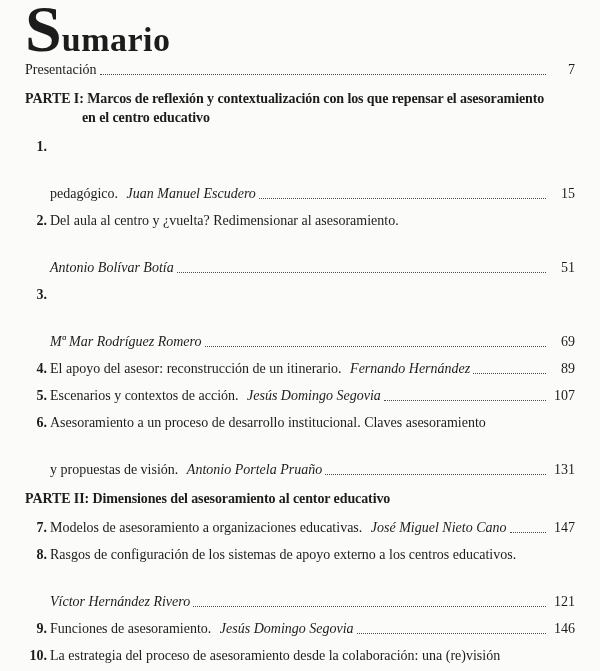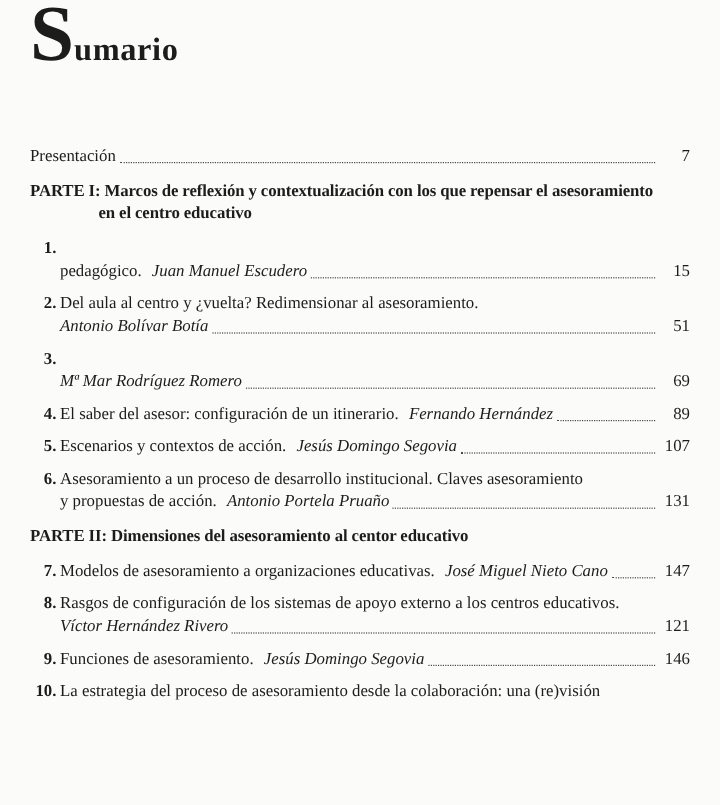"umario" .title .rest { font-size: 27px -> 34px }
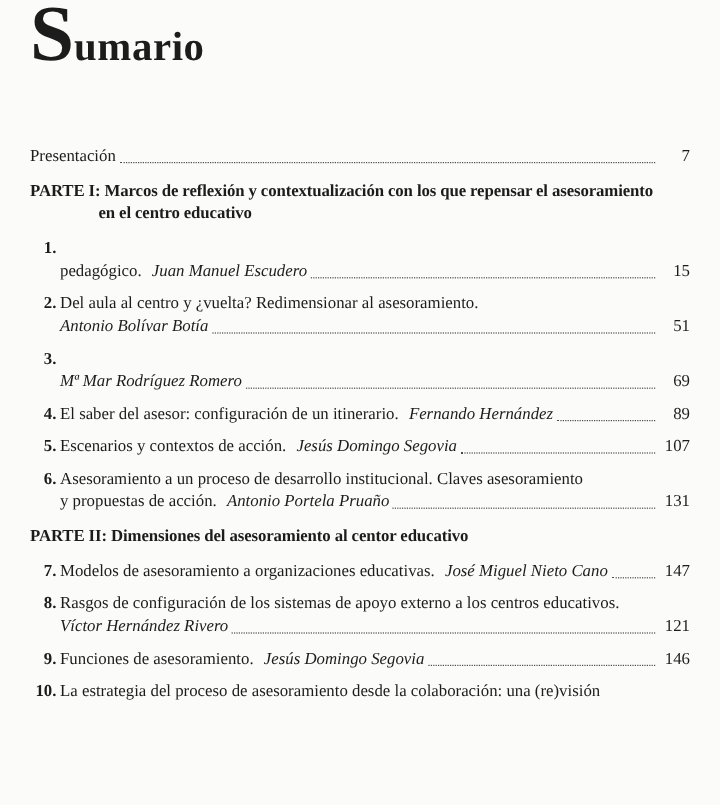"Presentación" .front { margin-top: 61px -> none }
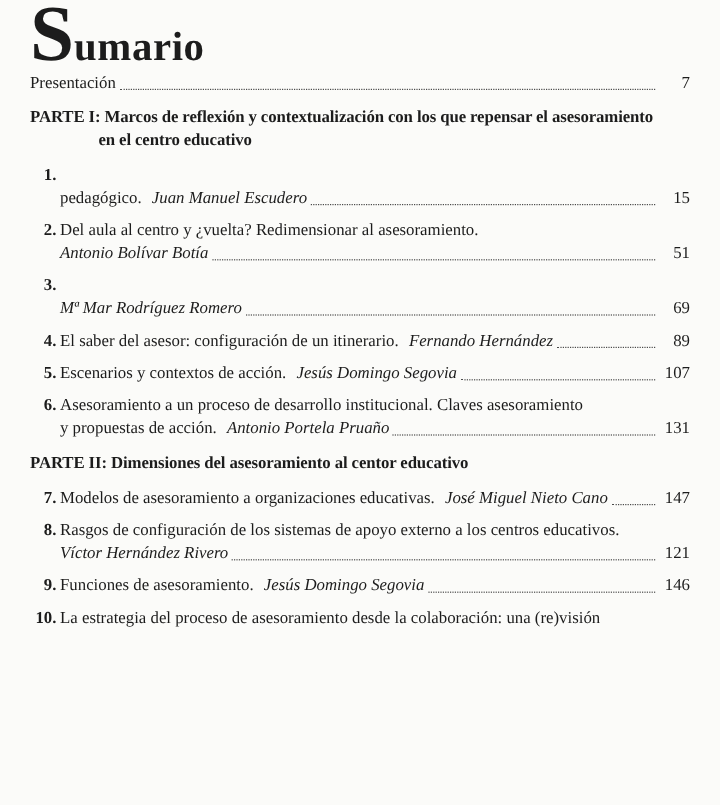"pedagógico." .cont { margin-top: none -> 28px }
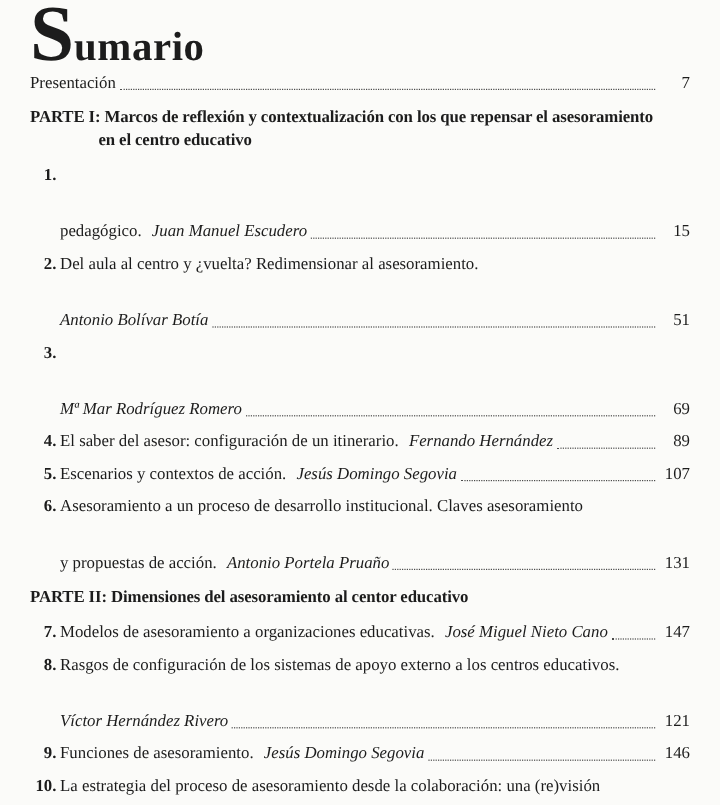"El saber del asesor: configuración" span.t { text: saber del asesor: configuración -> apoyo del asesor: reconstrucción }
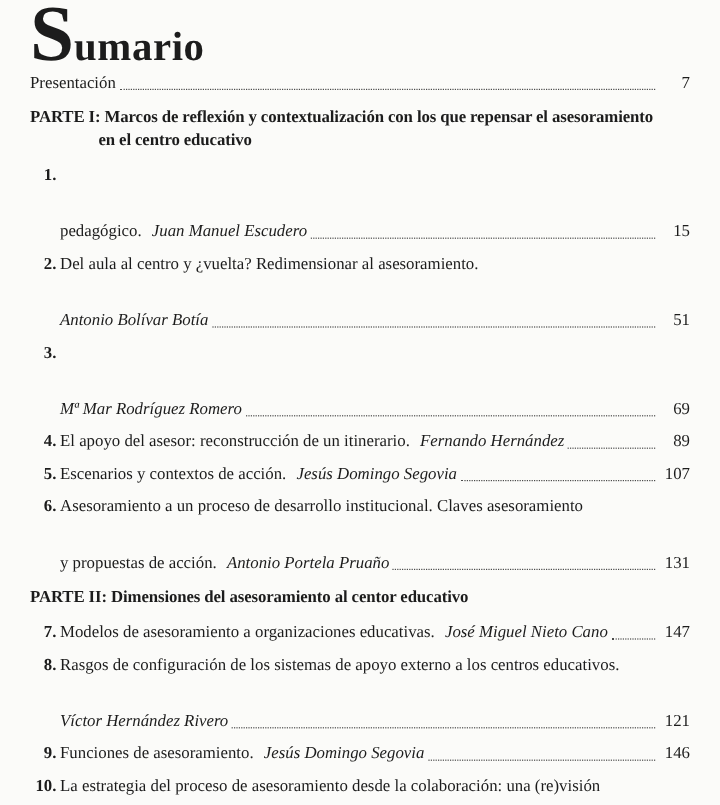"y propuestas de acción." span.t { text: acción -> visión }
